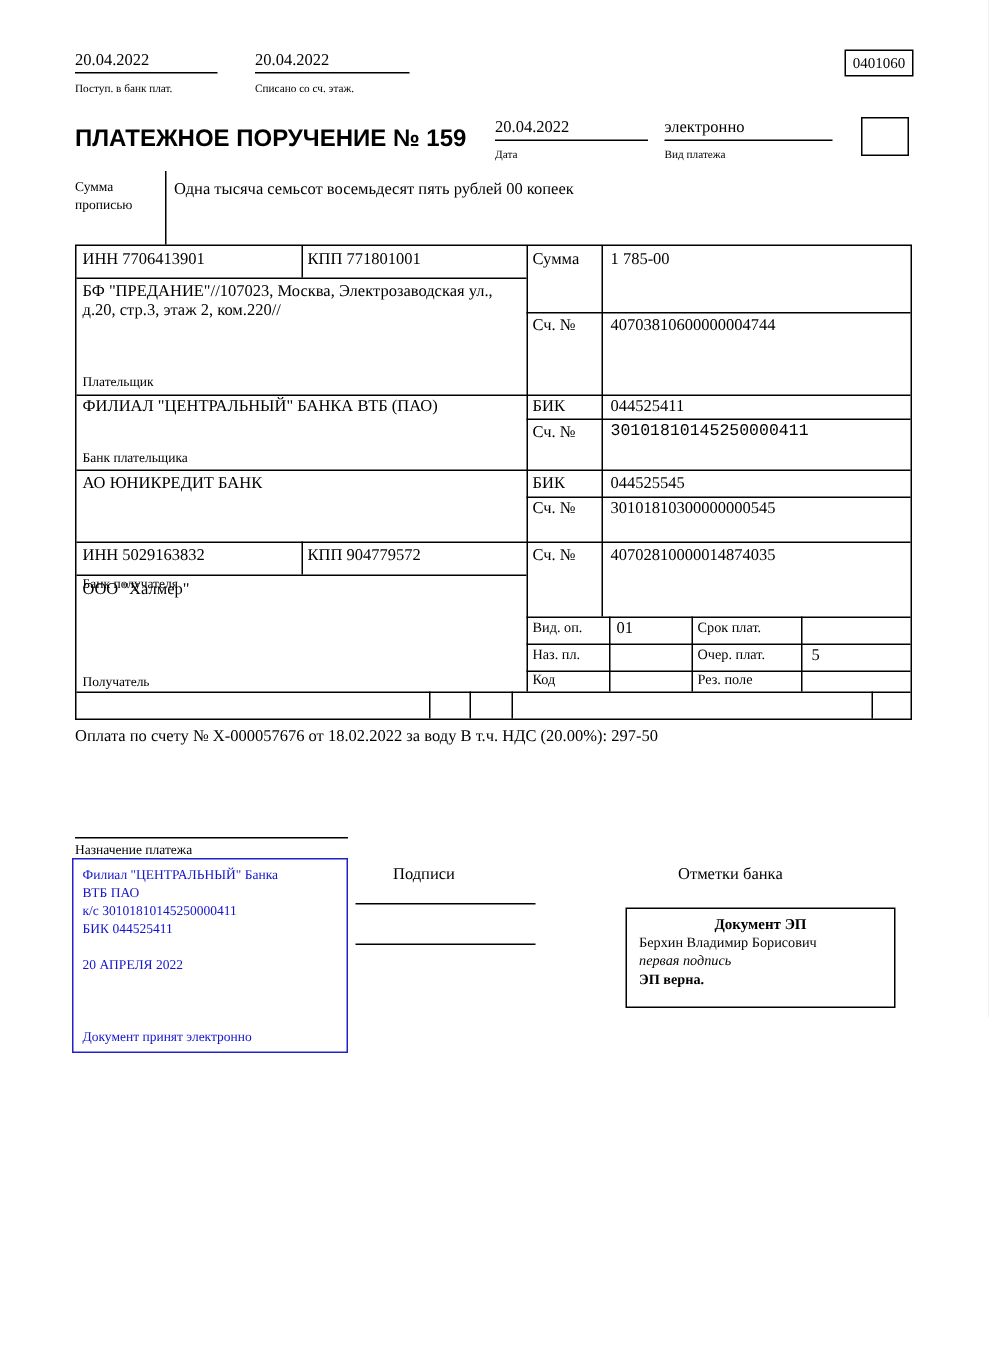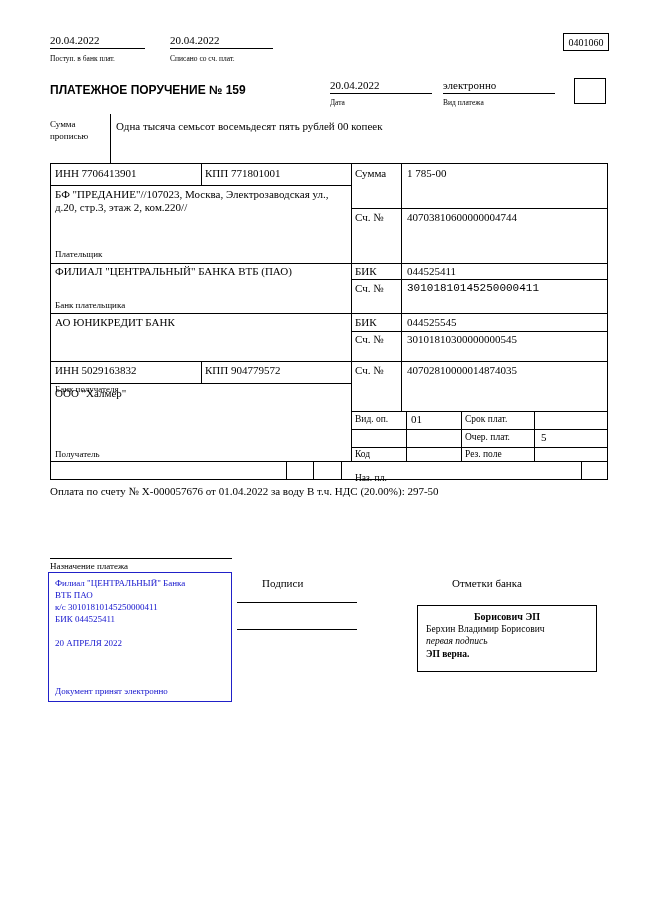"Списано со сч. плат." div.t { text: плат -> этаж }
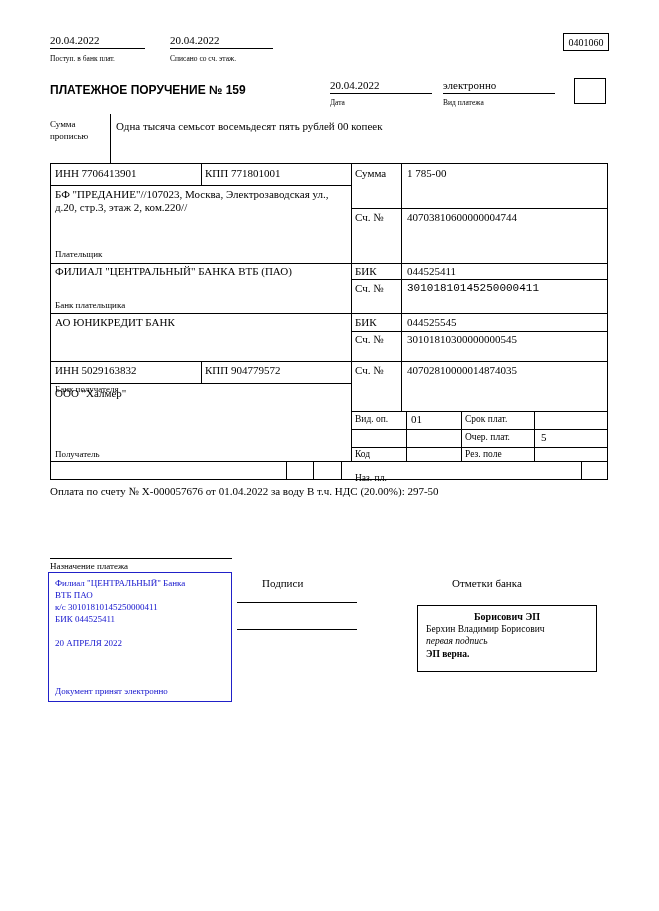"ПЛАТЕЖНОЕ ПОРУЧЕНИЕ № 159" div.t { font-size: 12px -> 16px }
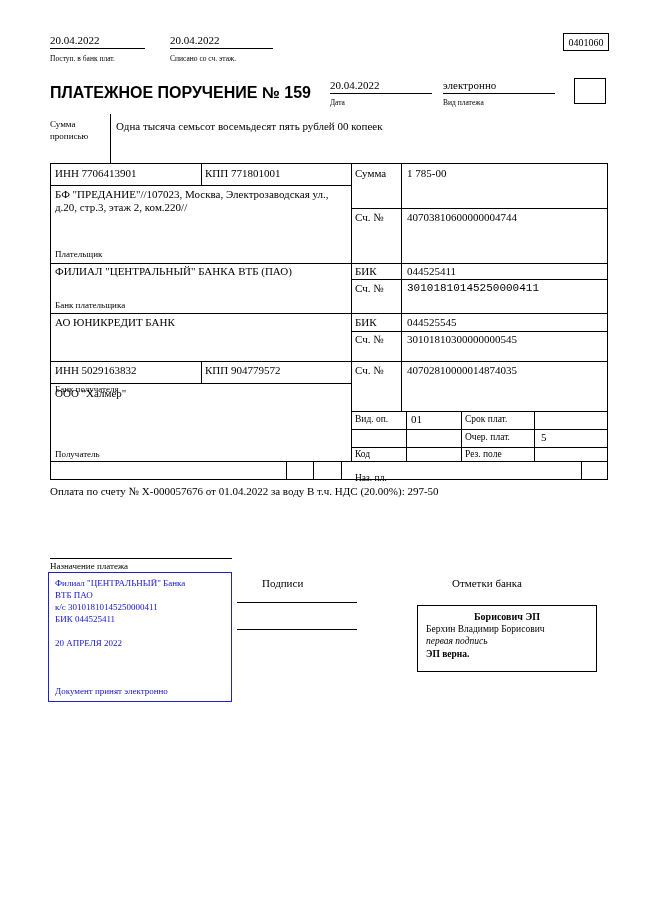"Наз. пл." div.t { margin-top: 41px -> none }
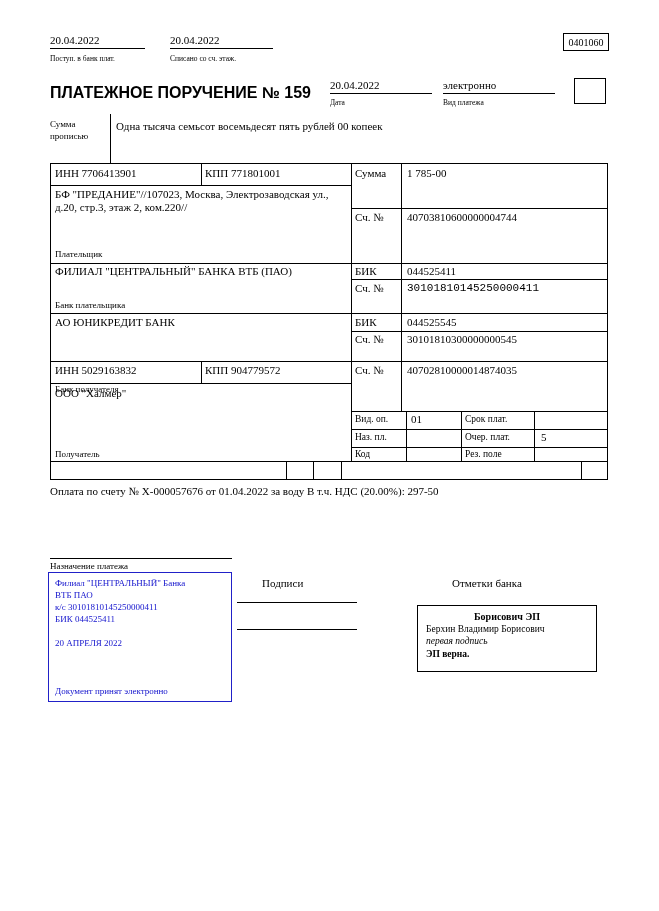"Оплата по счету № Х-000057676" div.t { text: 01.04.2022 -> 18.02.2022 }
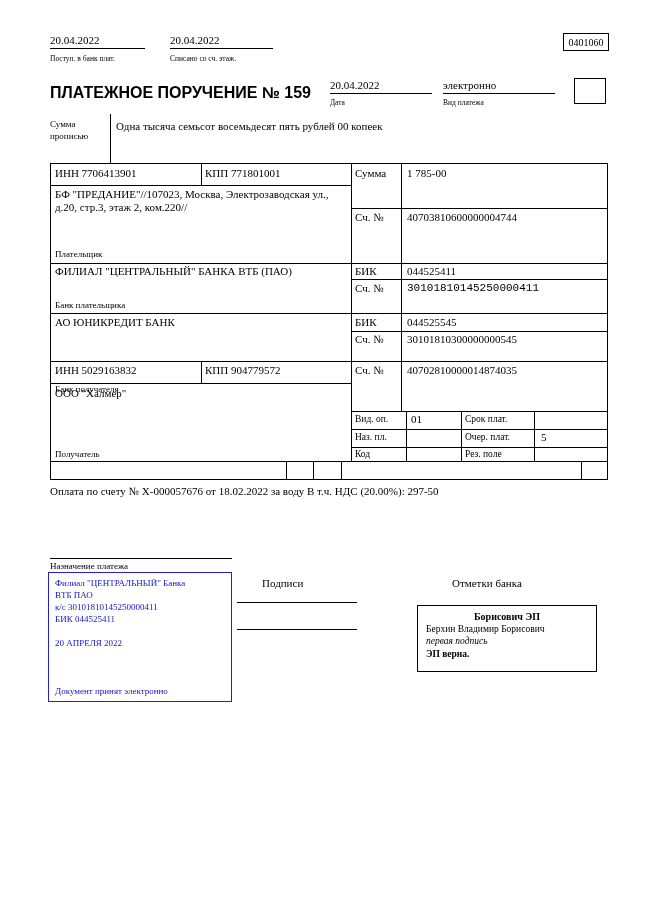"Борисович ЭП" div.b { text: Борисович -> Документ }
